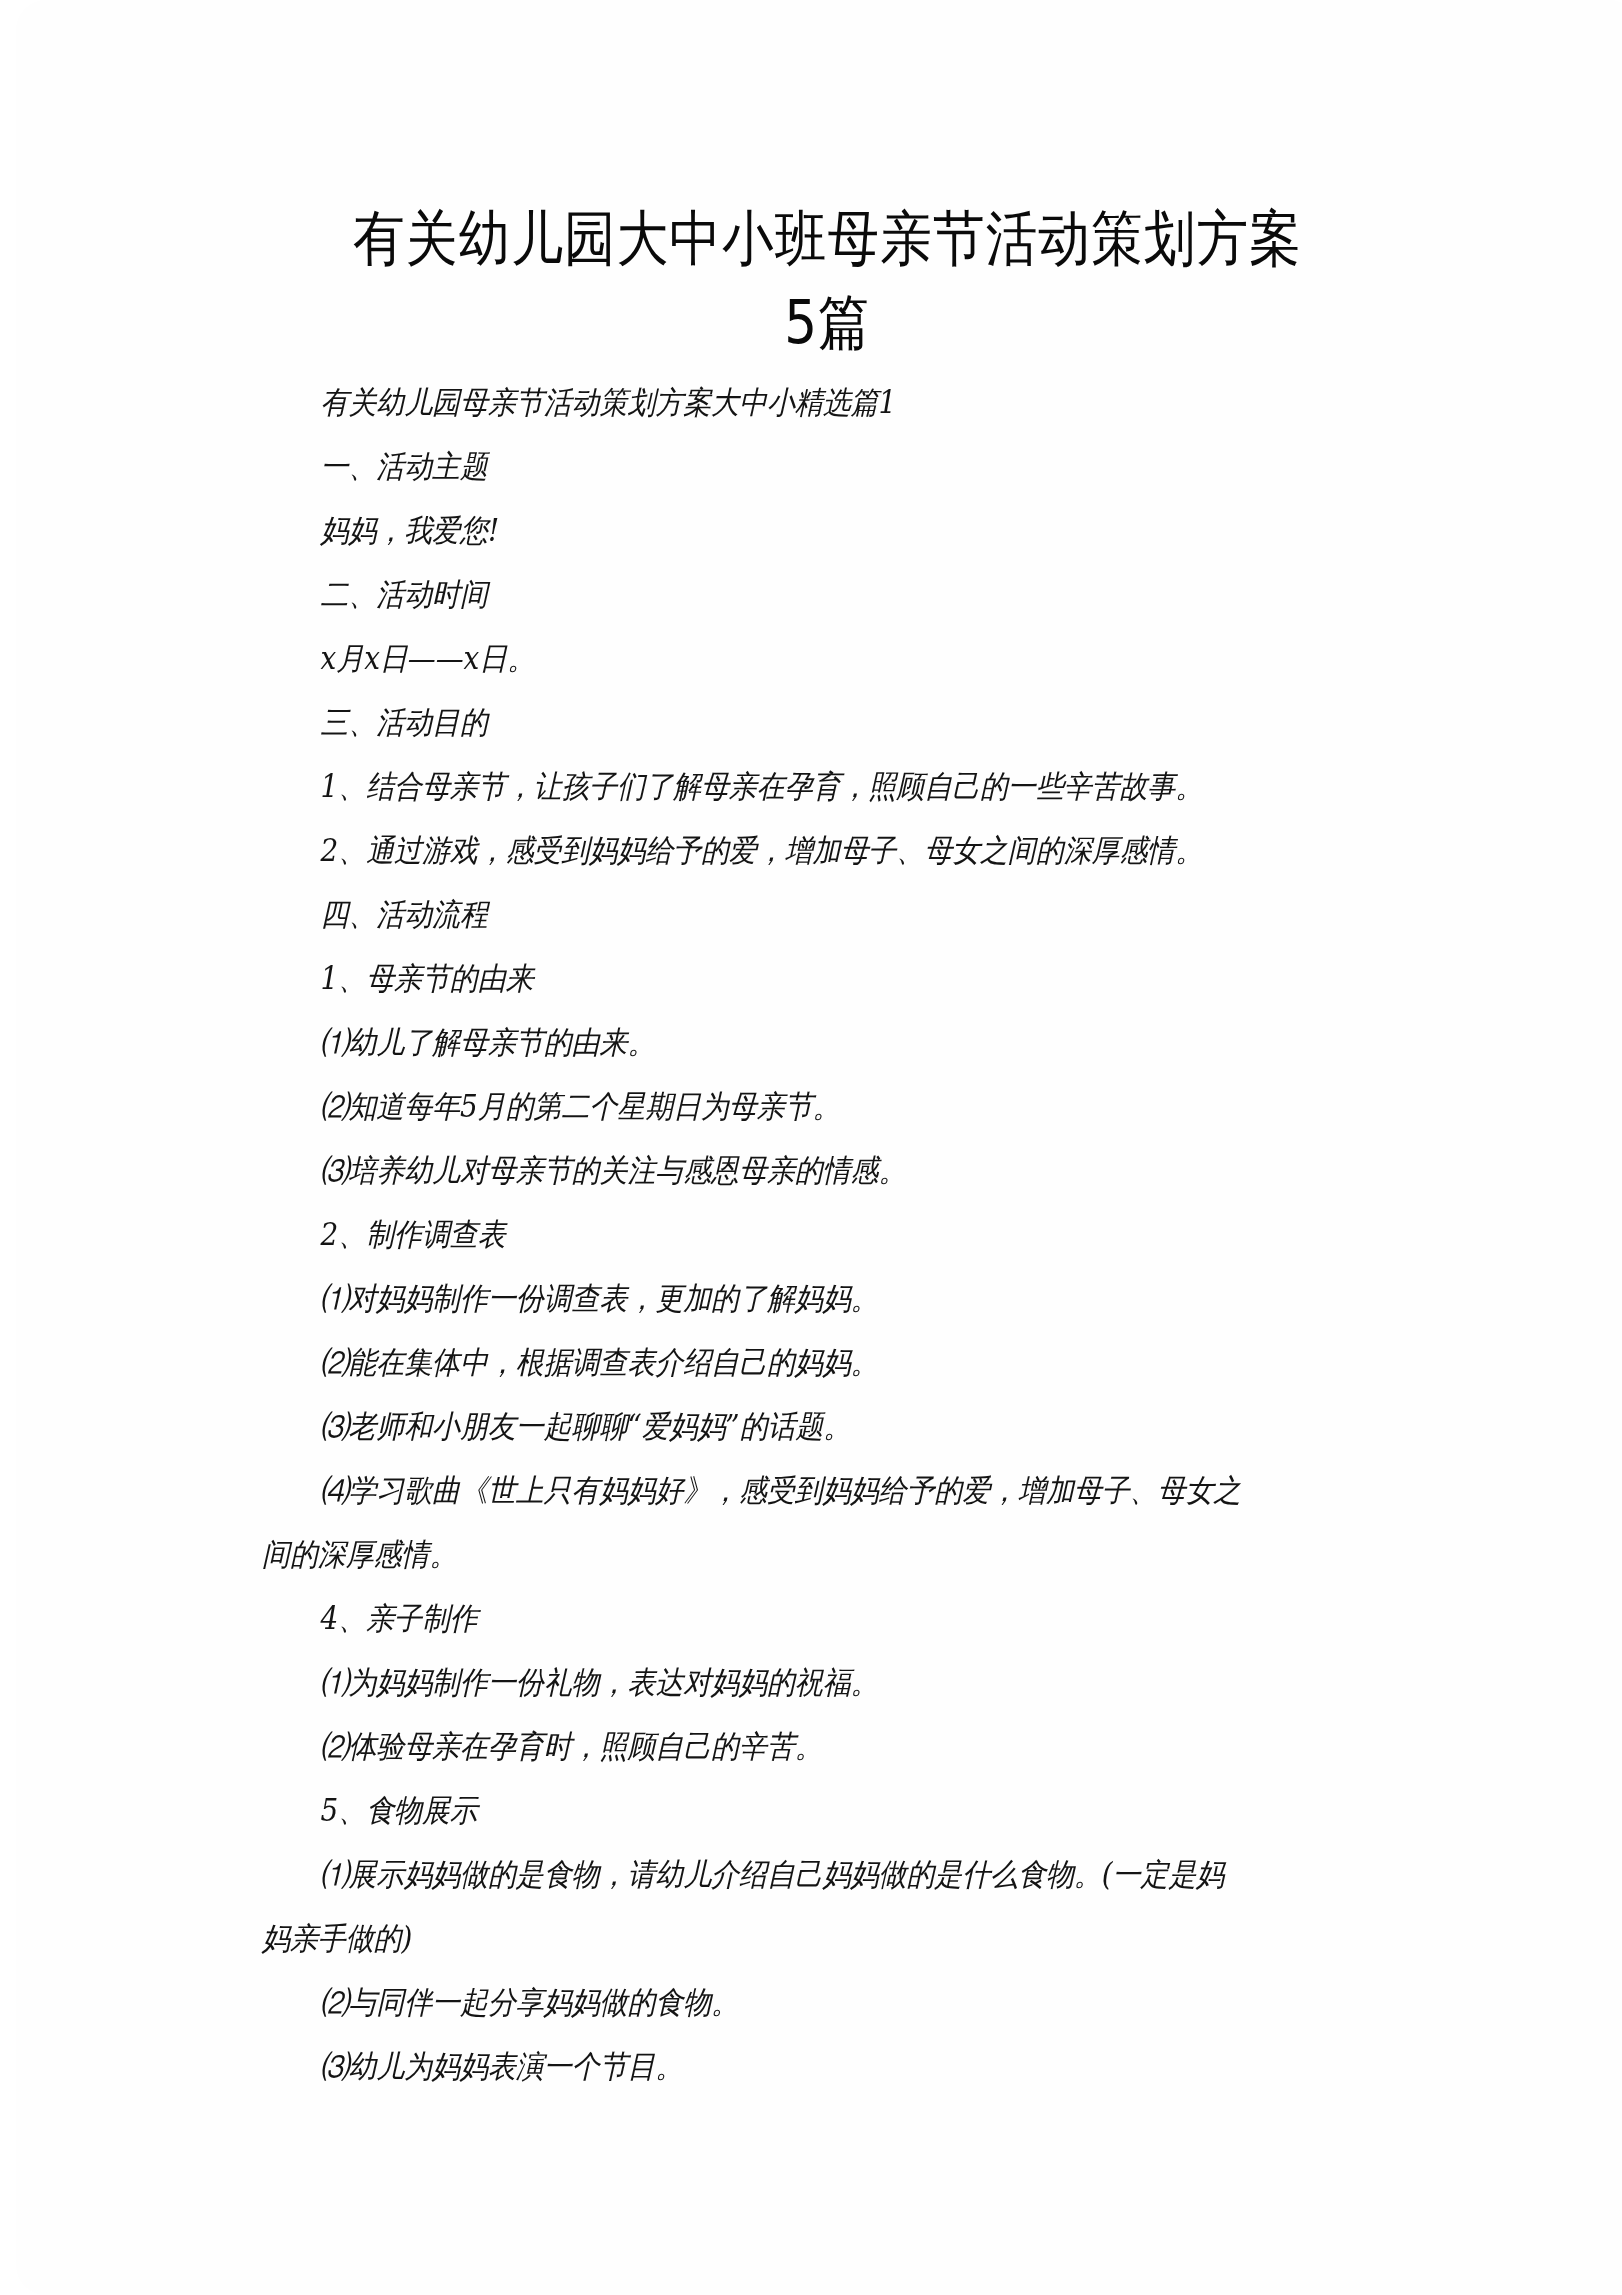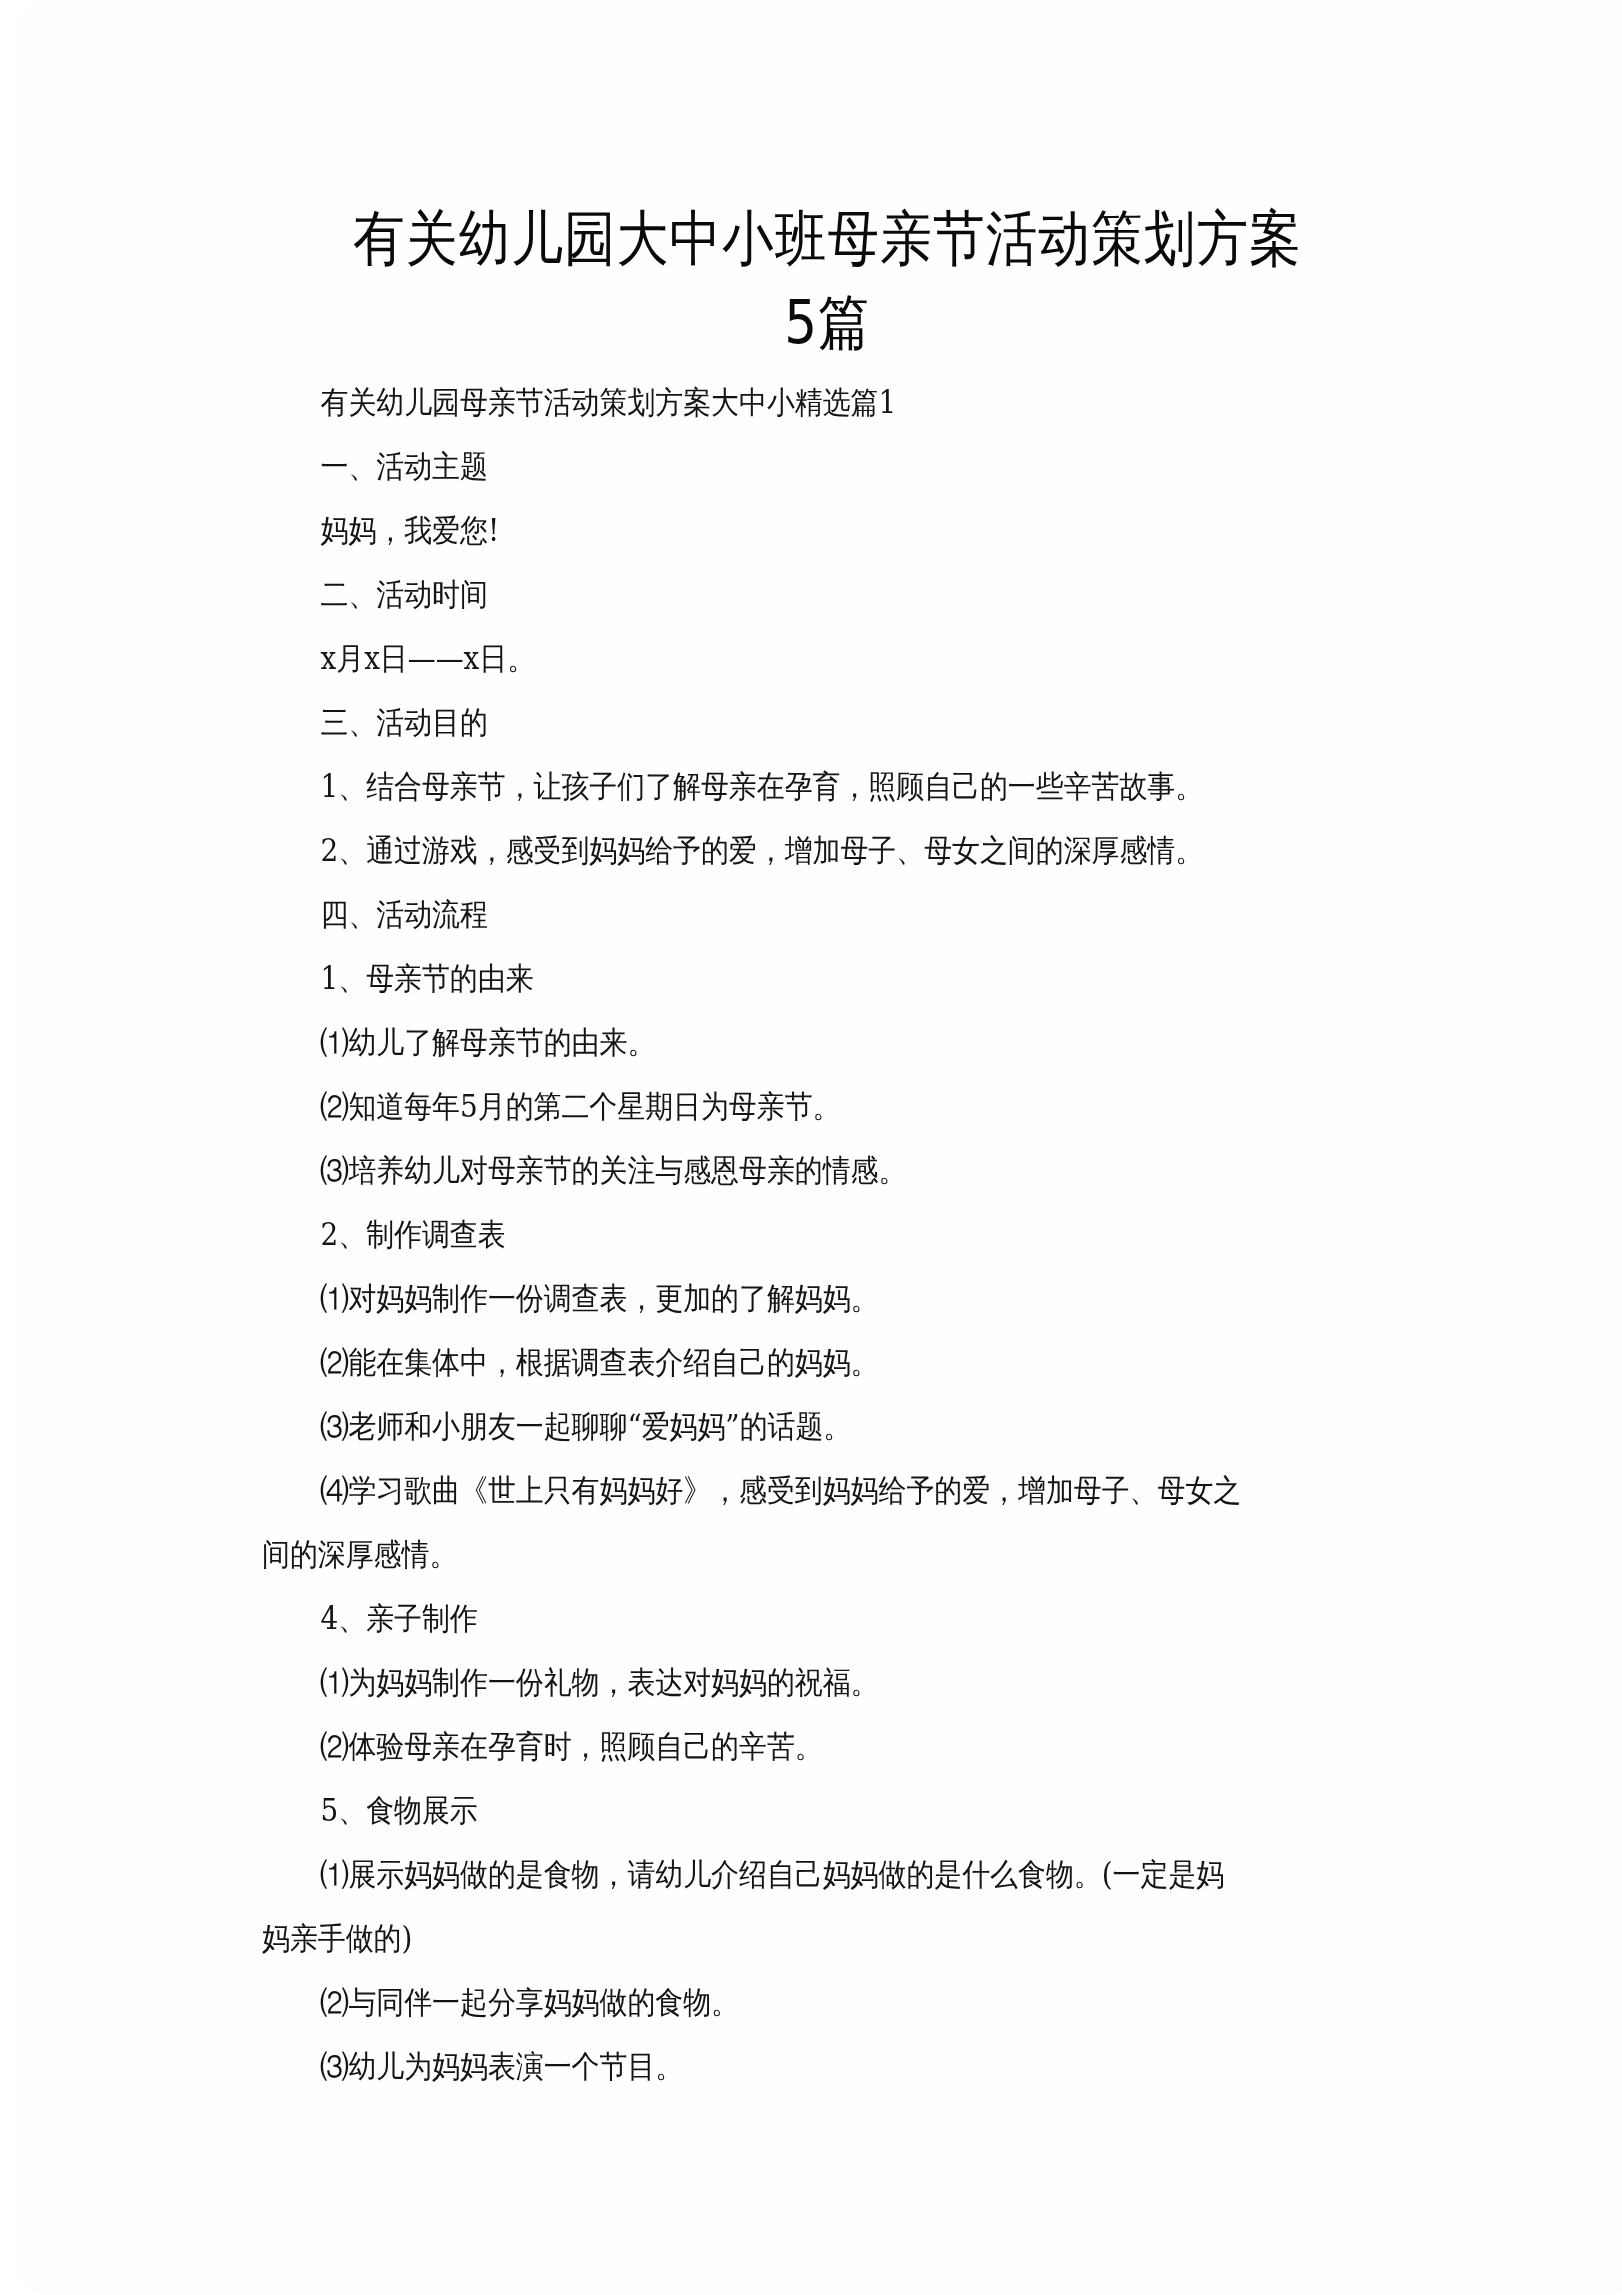"有关幼儿园母亲节活动策划方案大中小精选篇1" .body { font-style: none -> italic }
